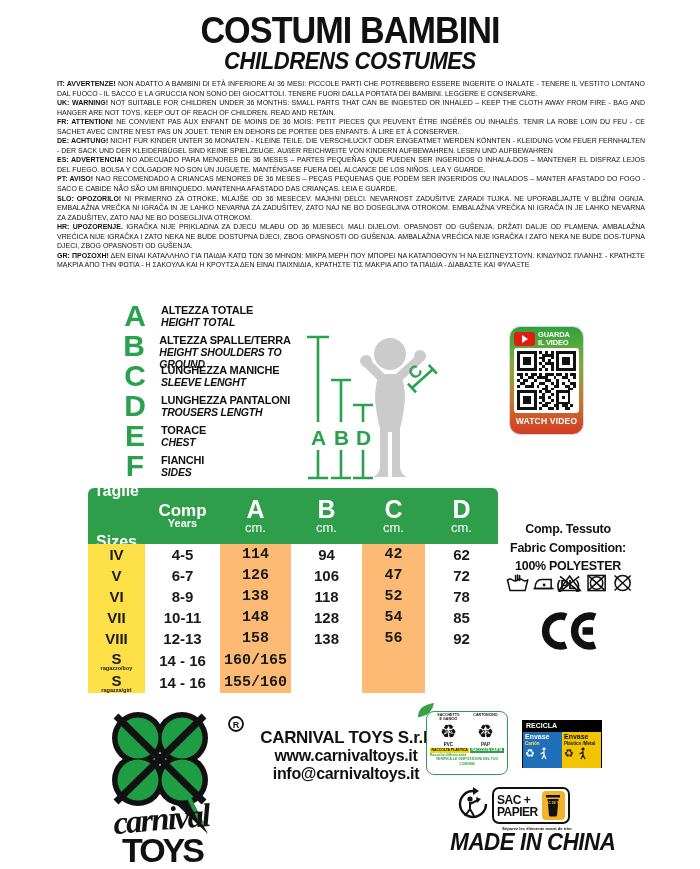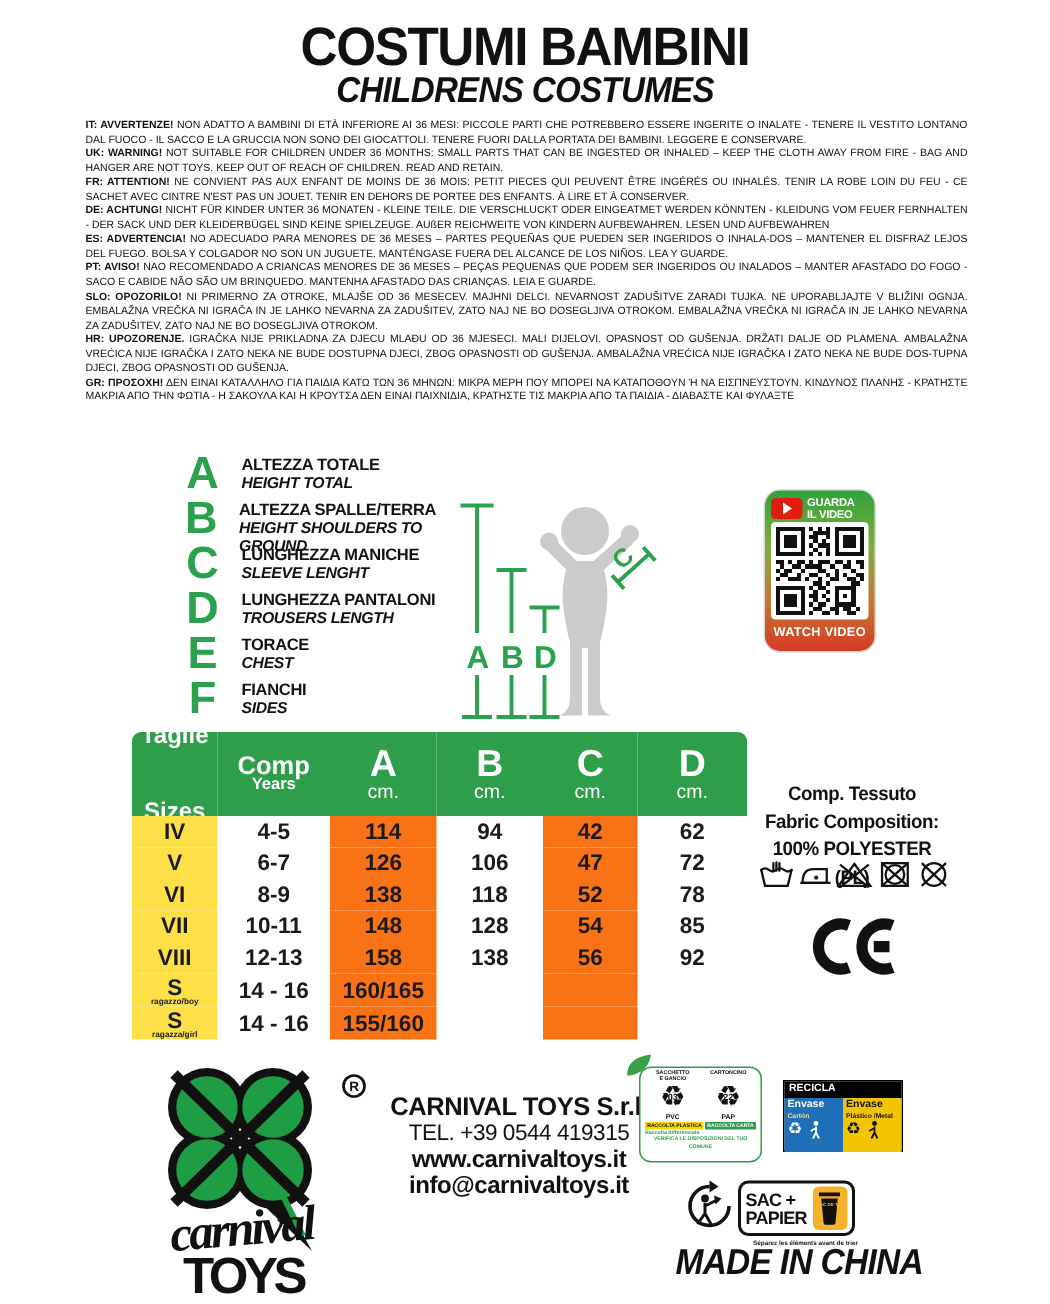"114" .col-l { background: #f97316 -> #fdba74; font-family: none -> Liberation Mono, monospace }
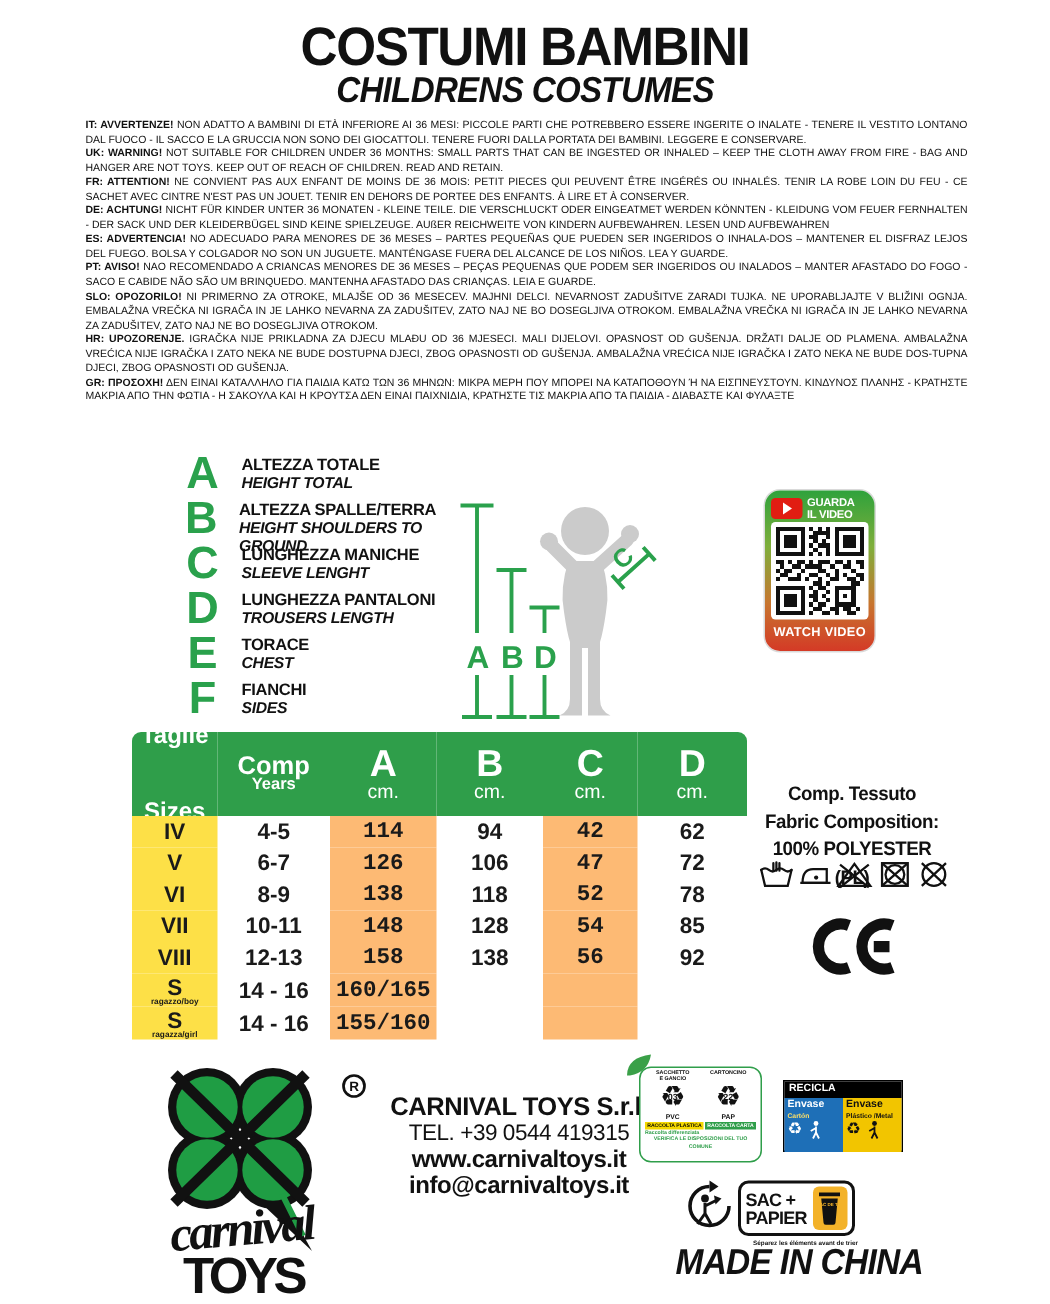"TEL. +39 0544 419315" div.ln { html: <div>TEL. +39 0544 419315</div> -> none }
